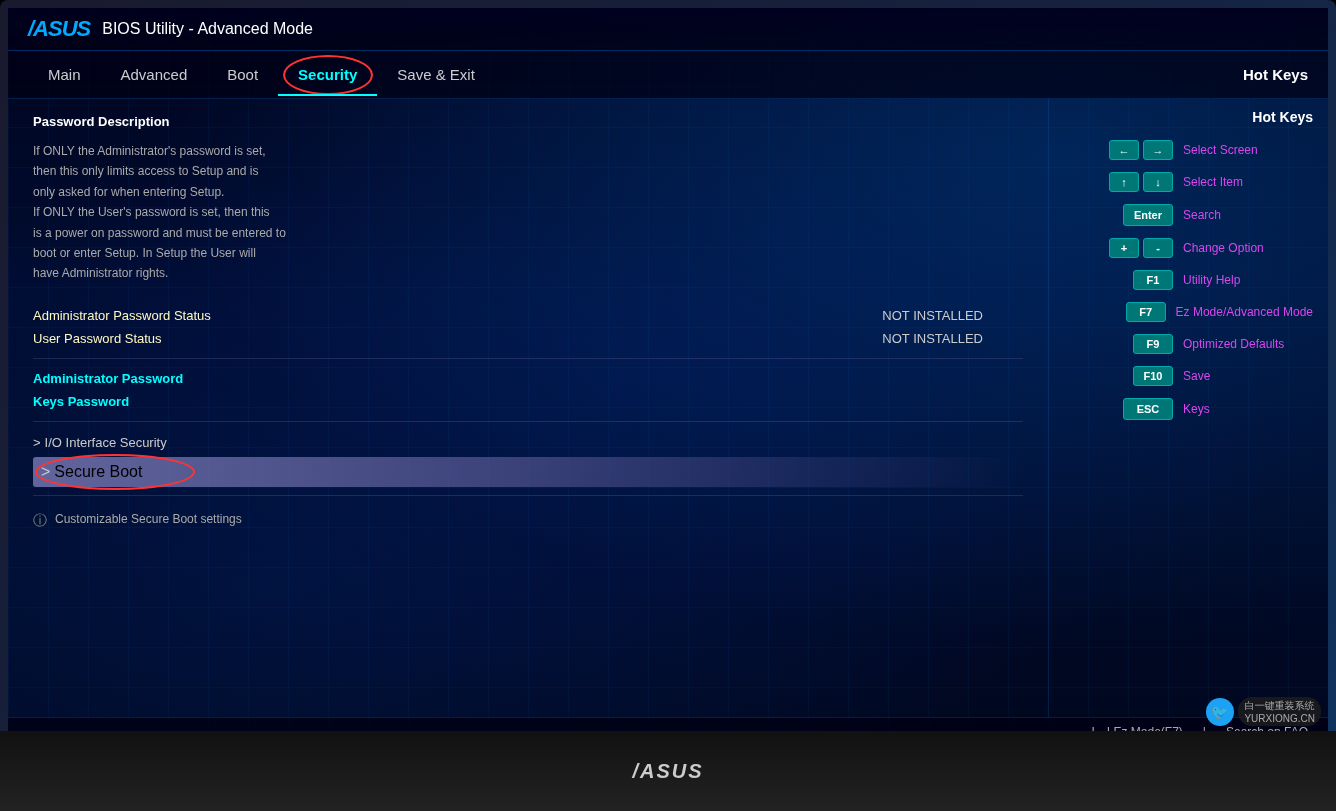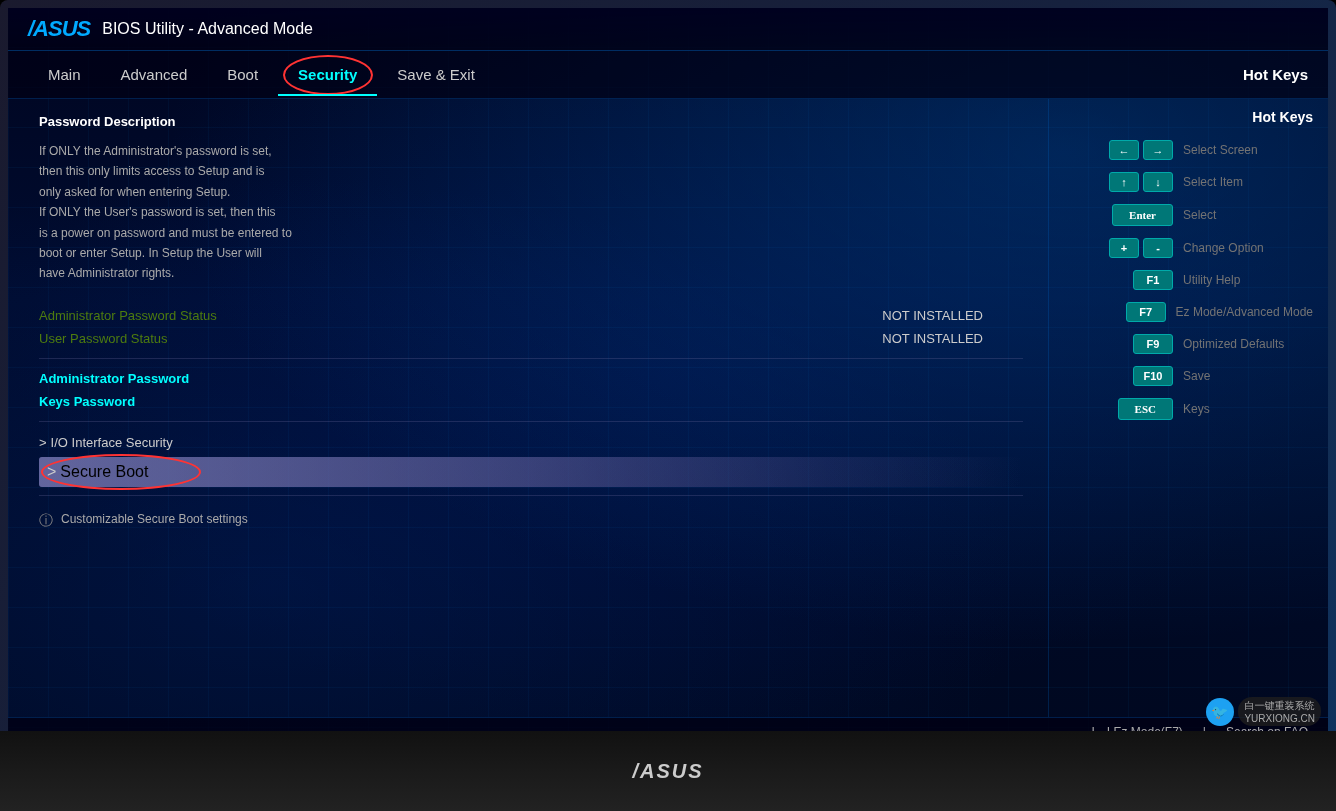"Password Description" .left-panel { margin-left: 6px -> none }
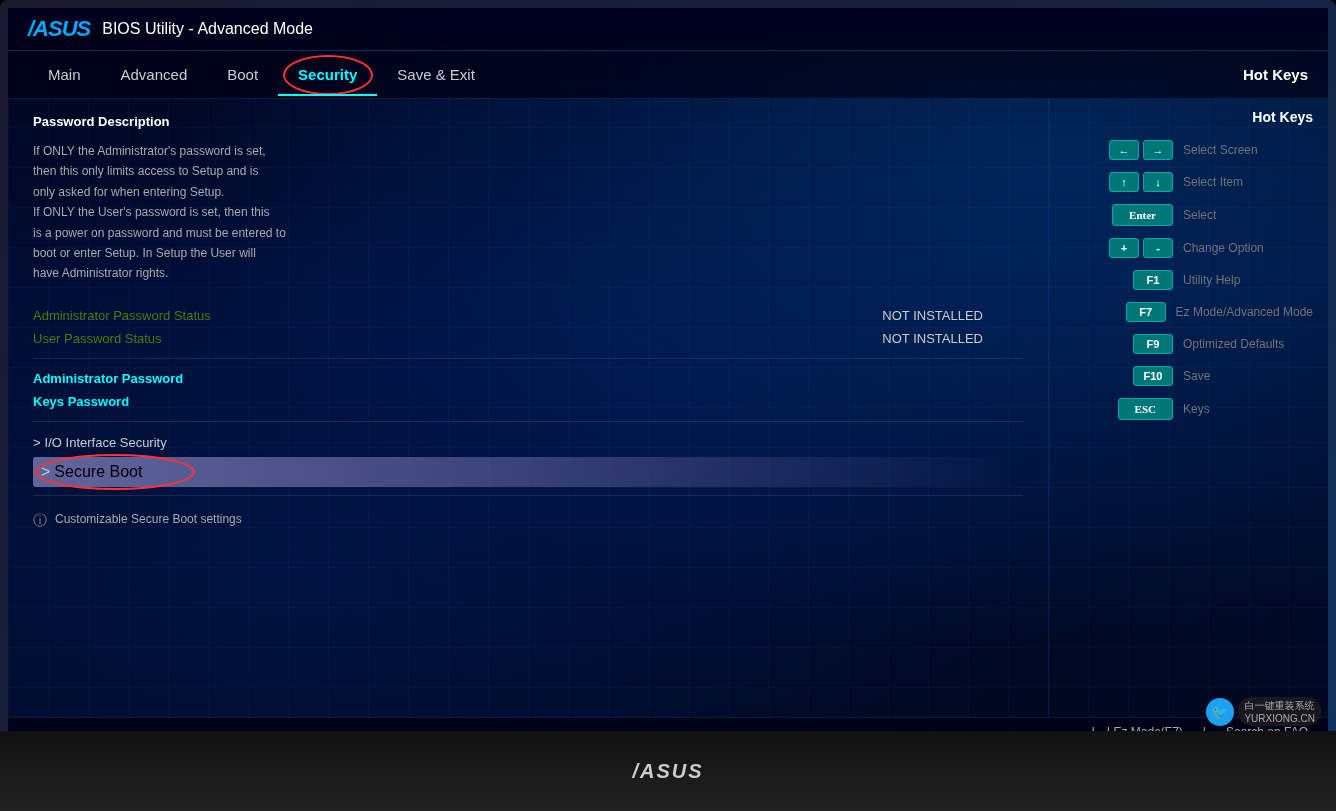"Select Screen" .hotkey-desc { color: #737373 -> #d946ef }
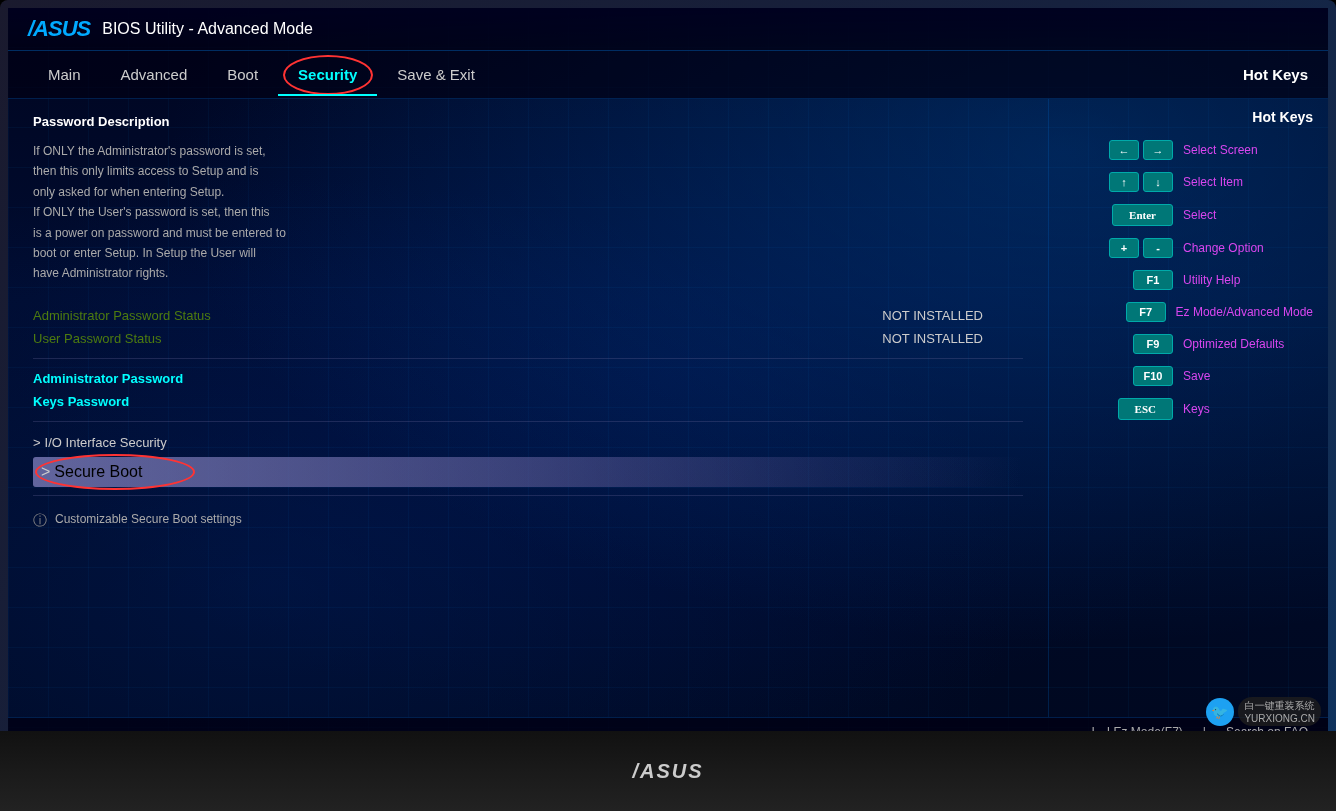"Enter" .key-btn.wide { font-family: Liberation Serif, serif -> none; padding: 4px 16px -> 4px 10px }
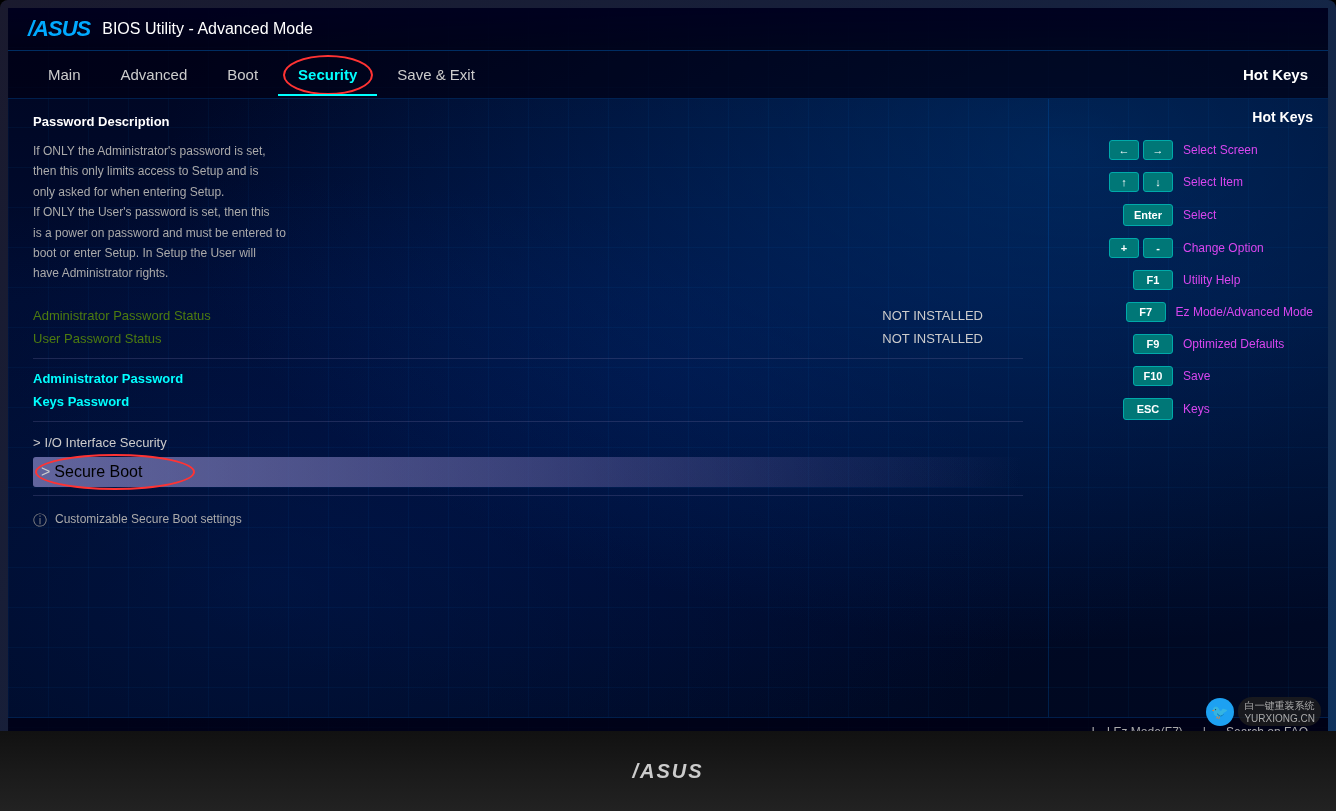"Select" span.hotkey-desc { text: Select -> Search }
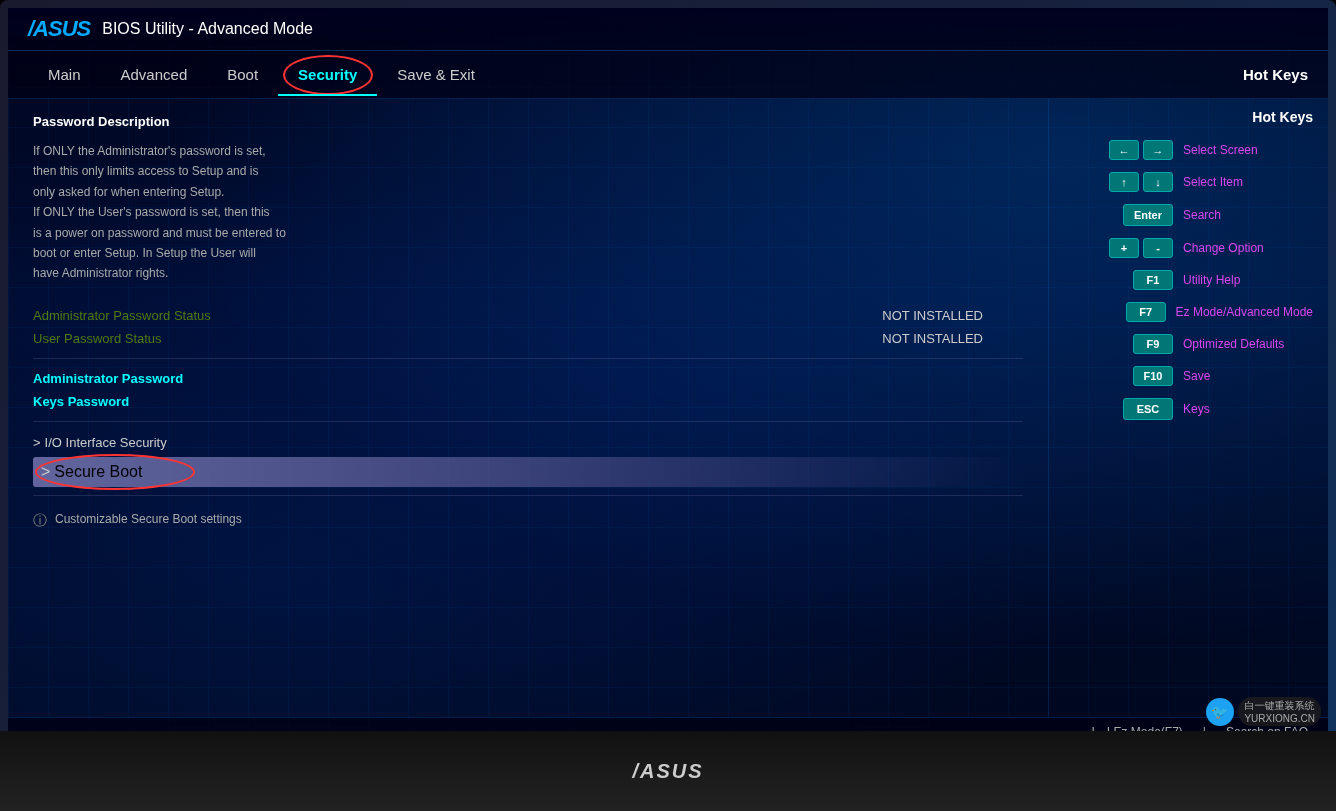"Administrator Password Status" .row-label { color: #4d7c0f -> #fef9c3 }
